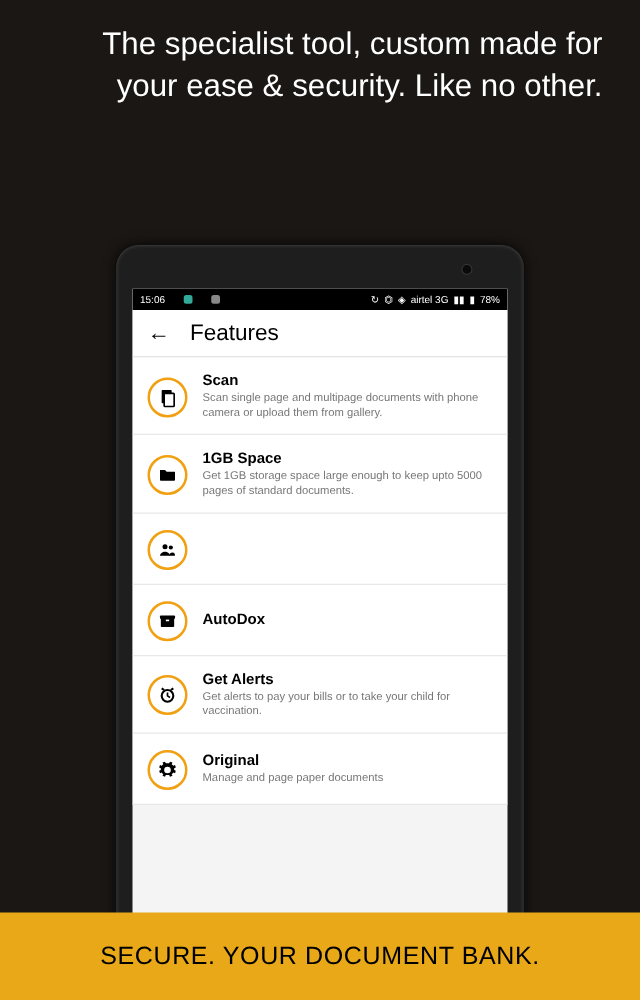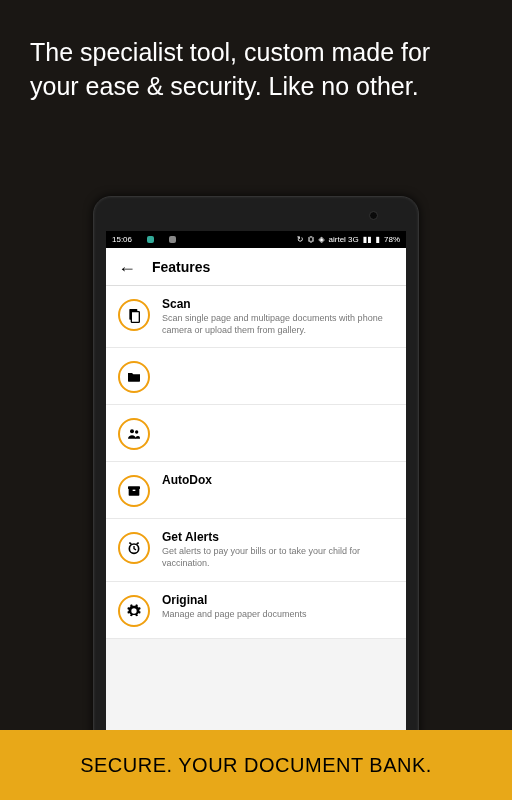"The specialist tool, custom made" .hero-text { padding: 36px 30px 20px -> 19px 30px 20px; text-align: left -> right }
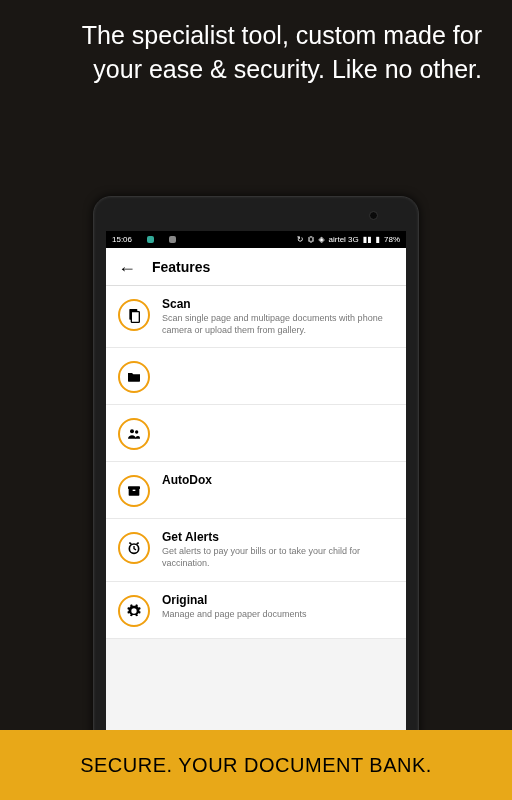"Features" .header-title { font-size: 14px -> 18px; font-weight: 700 -> 400 }
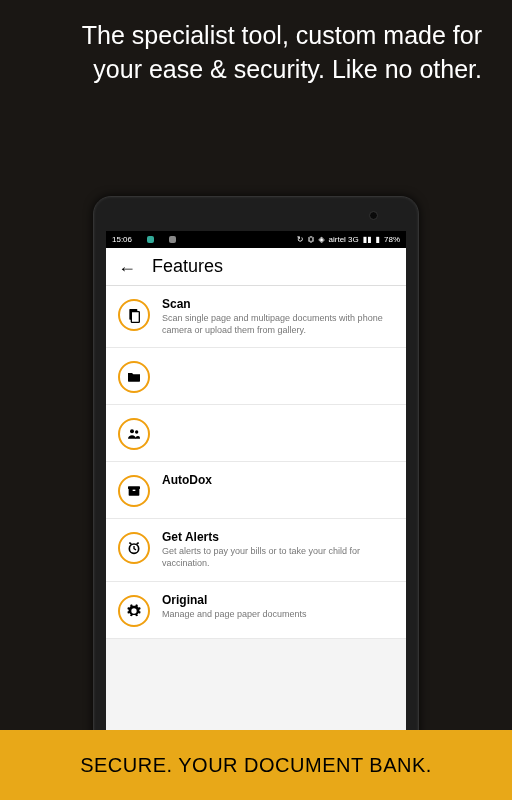"Scan" .feature-item { align-items: flex-start -> center }
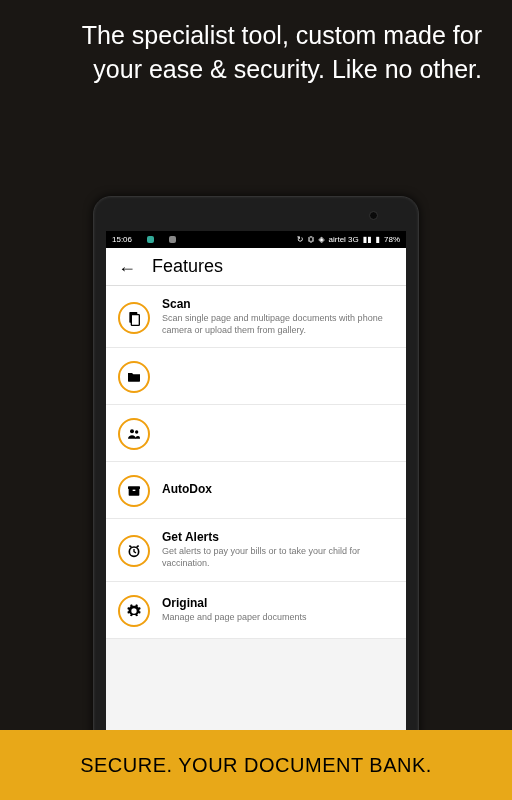"1GB Space" div.feature-body { html: none -> <div> <div>1GB Space</div> <div>Get 1GB storage space large enough to keep upto 5000 pages of standard documents.</div> </div> }
